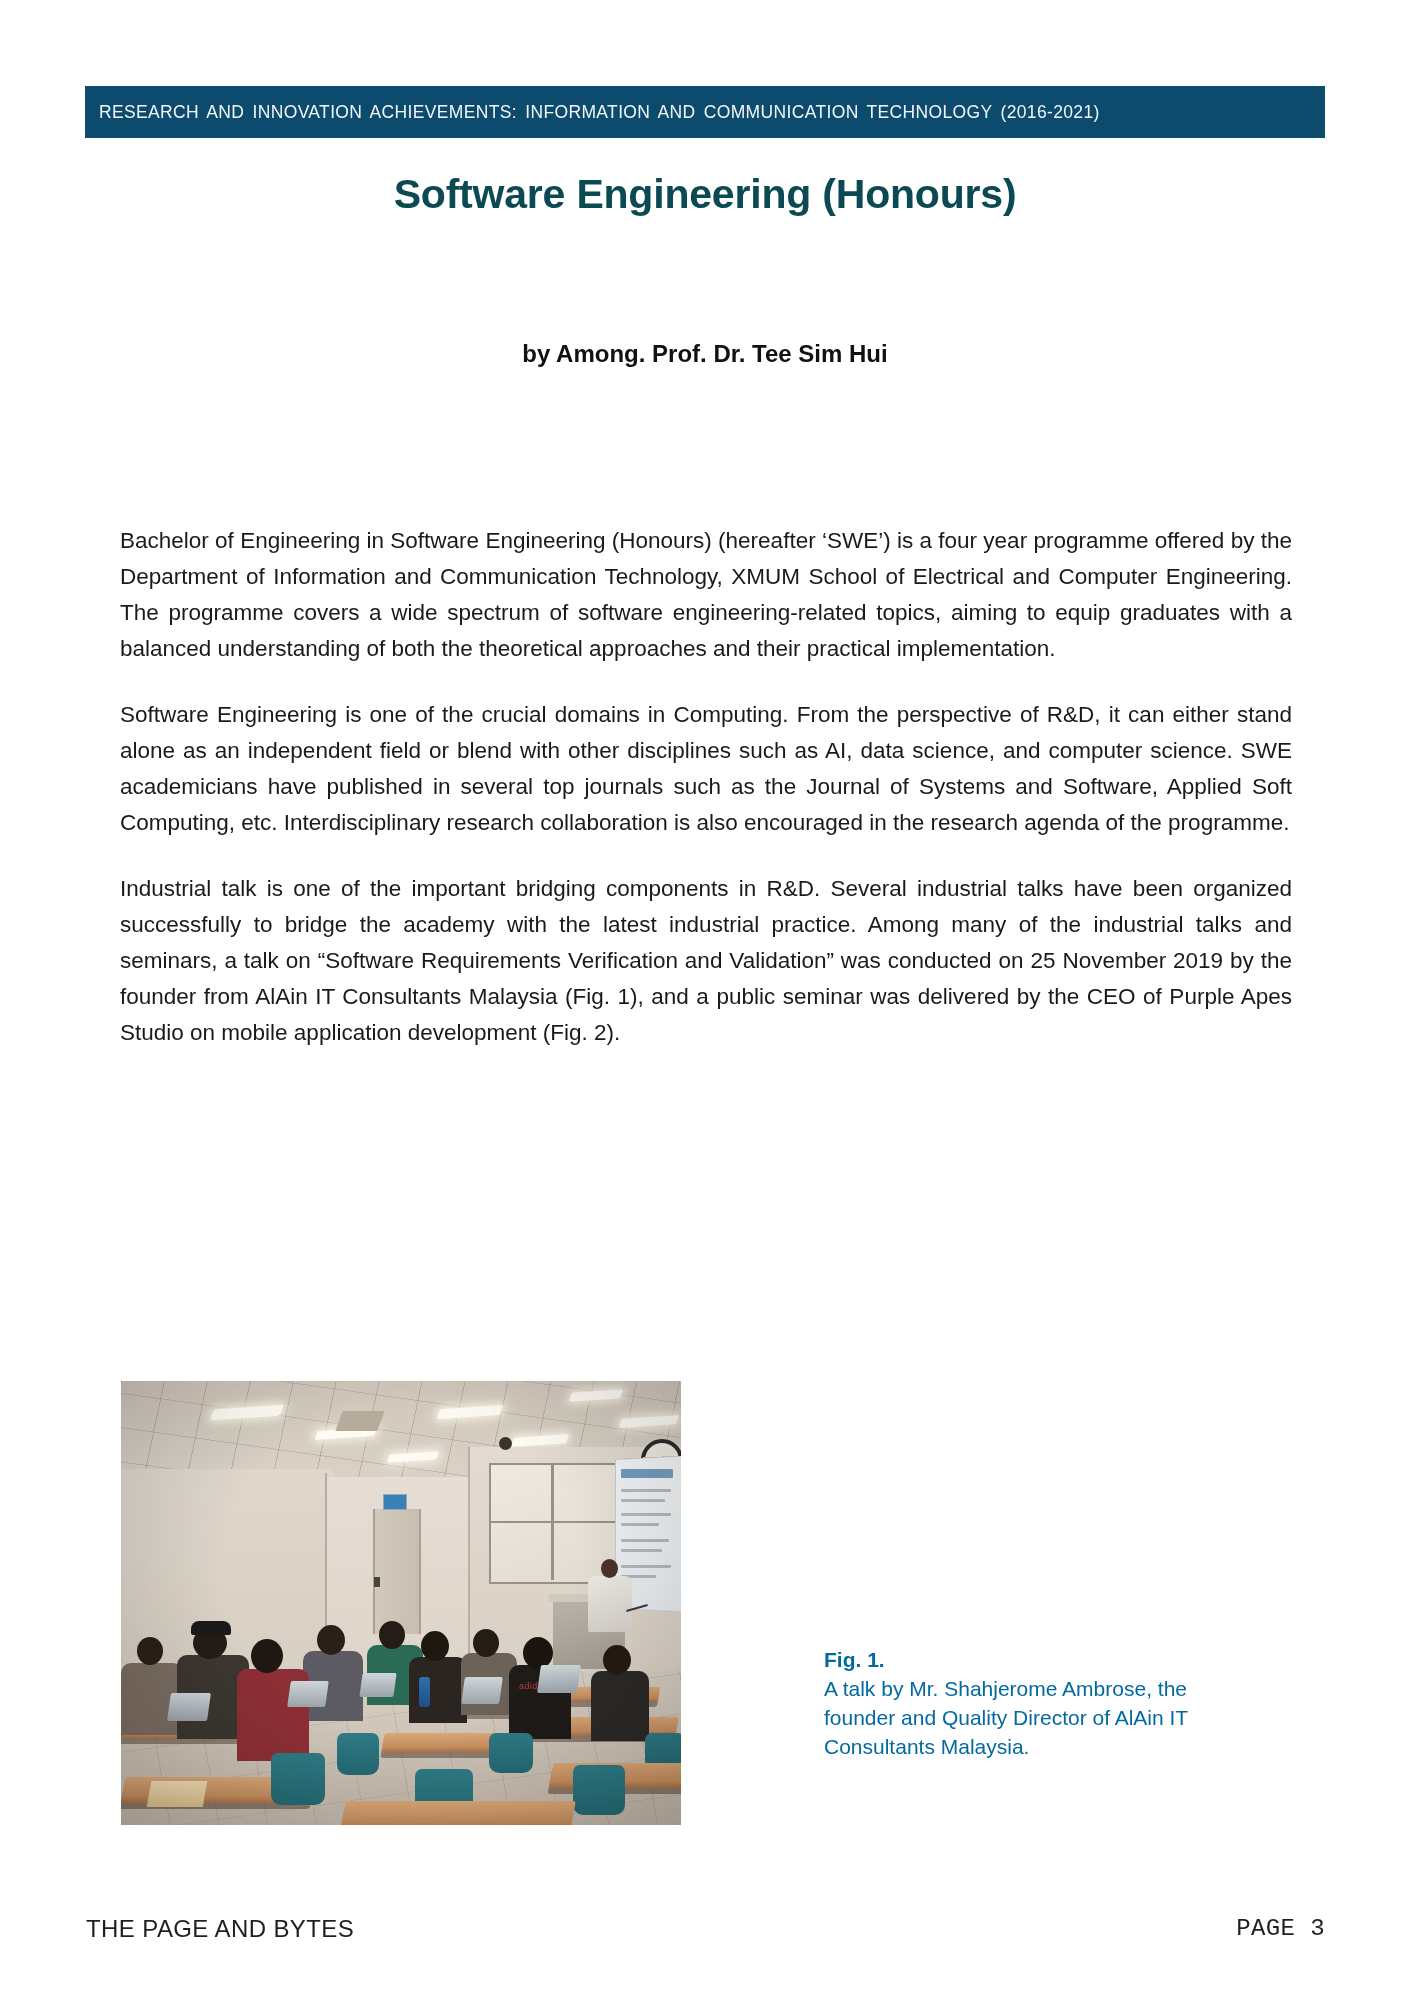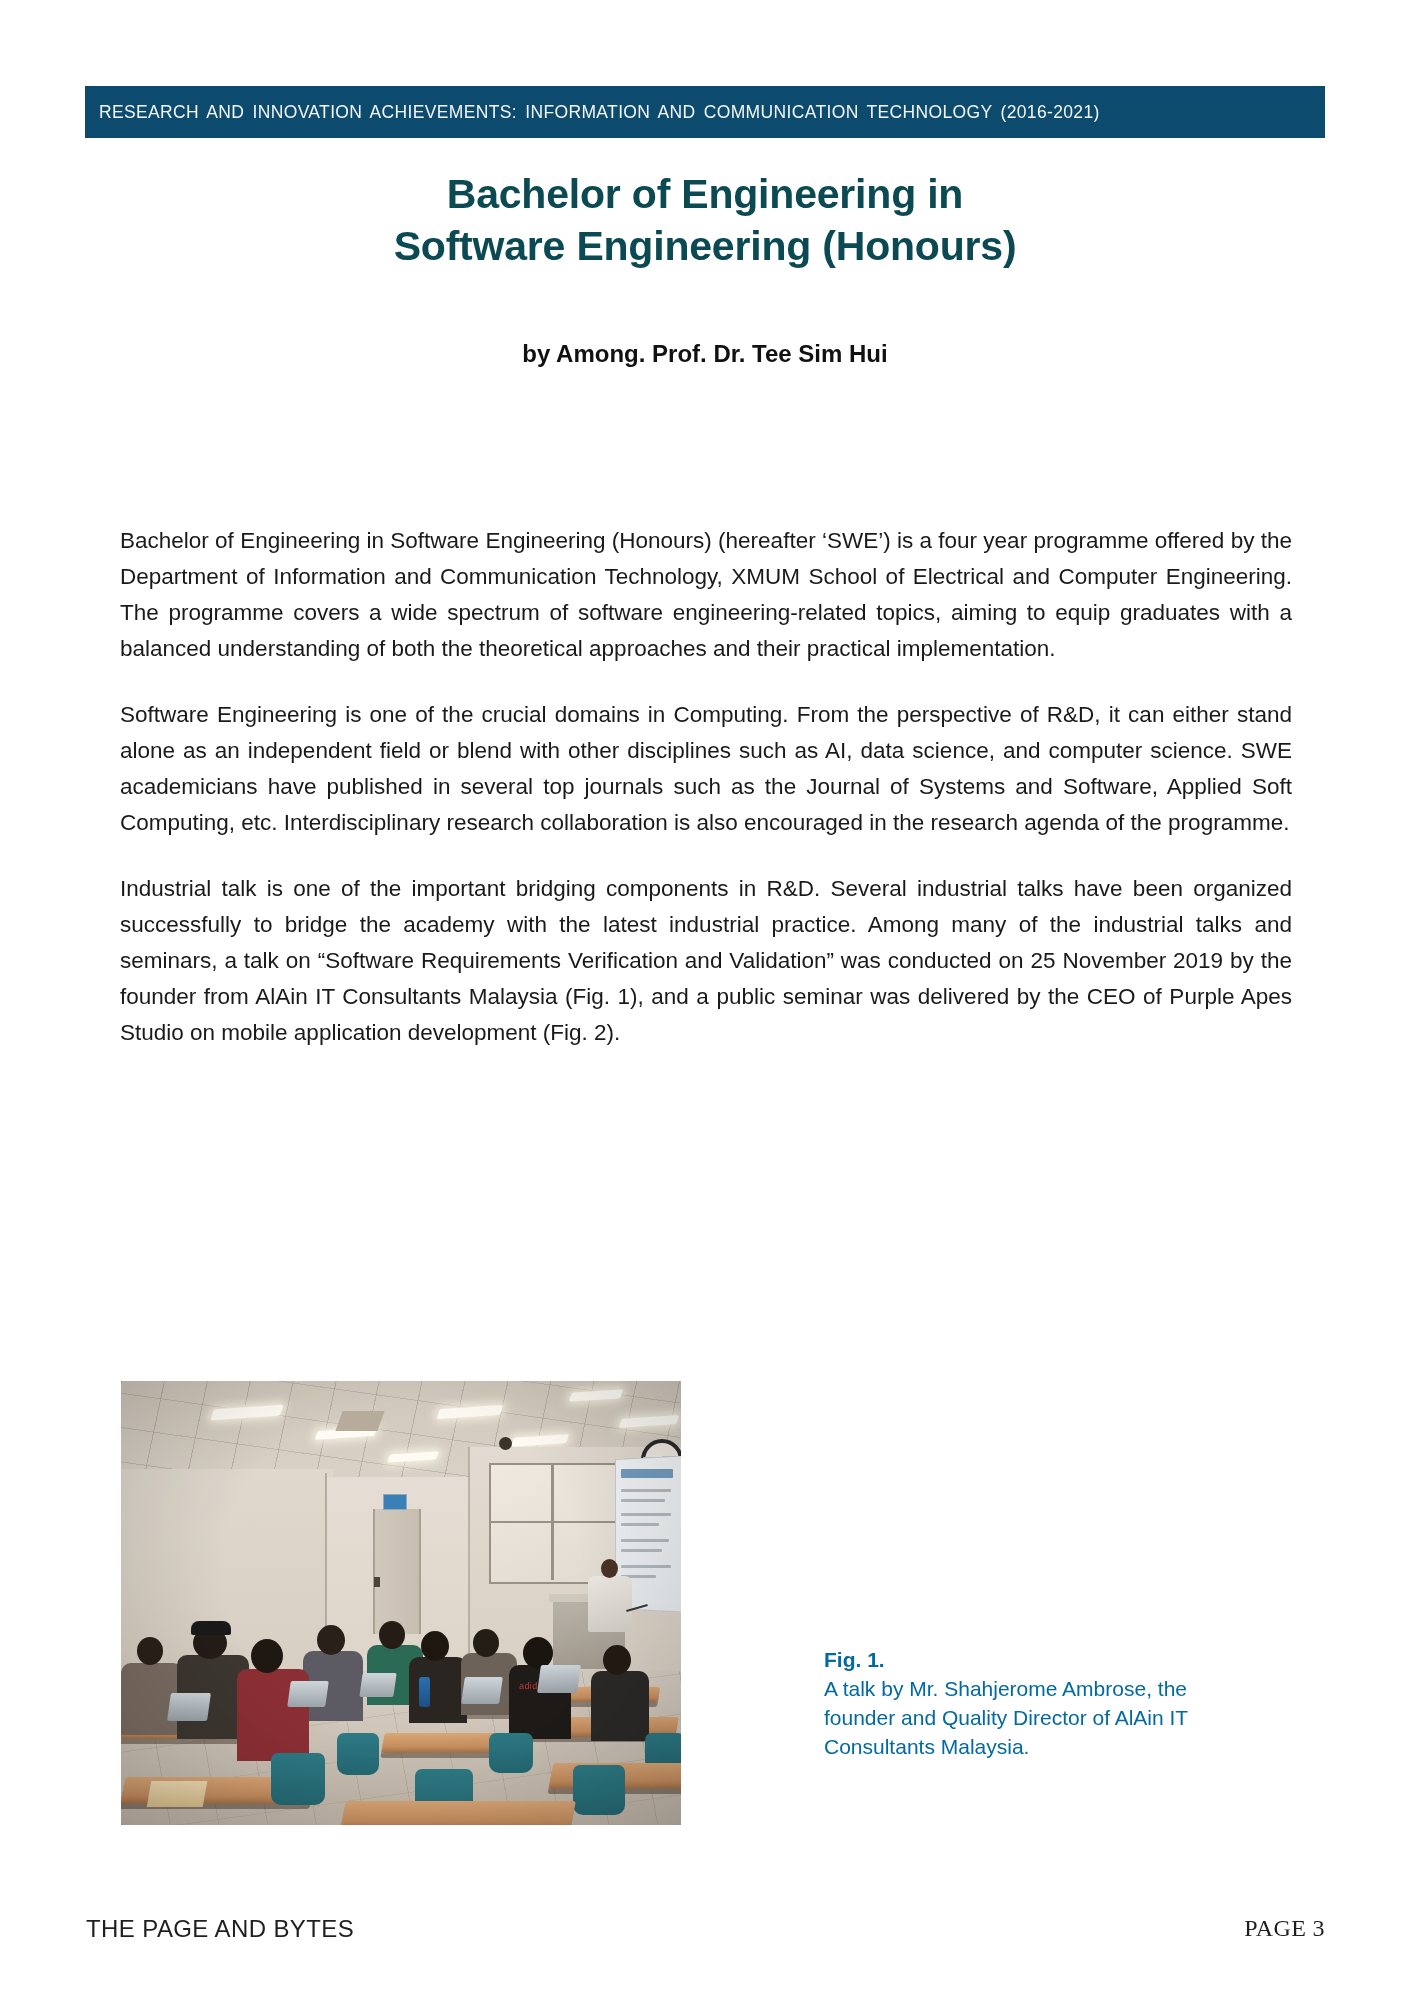"Bachelor of Engineering in" div.title-line { html: <div>Bachelor of Engineering in</div> -> none }
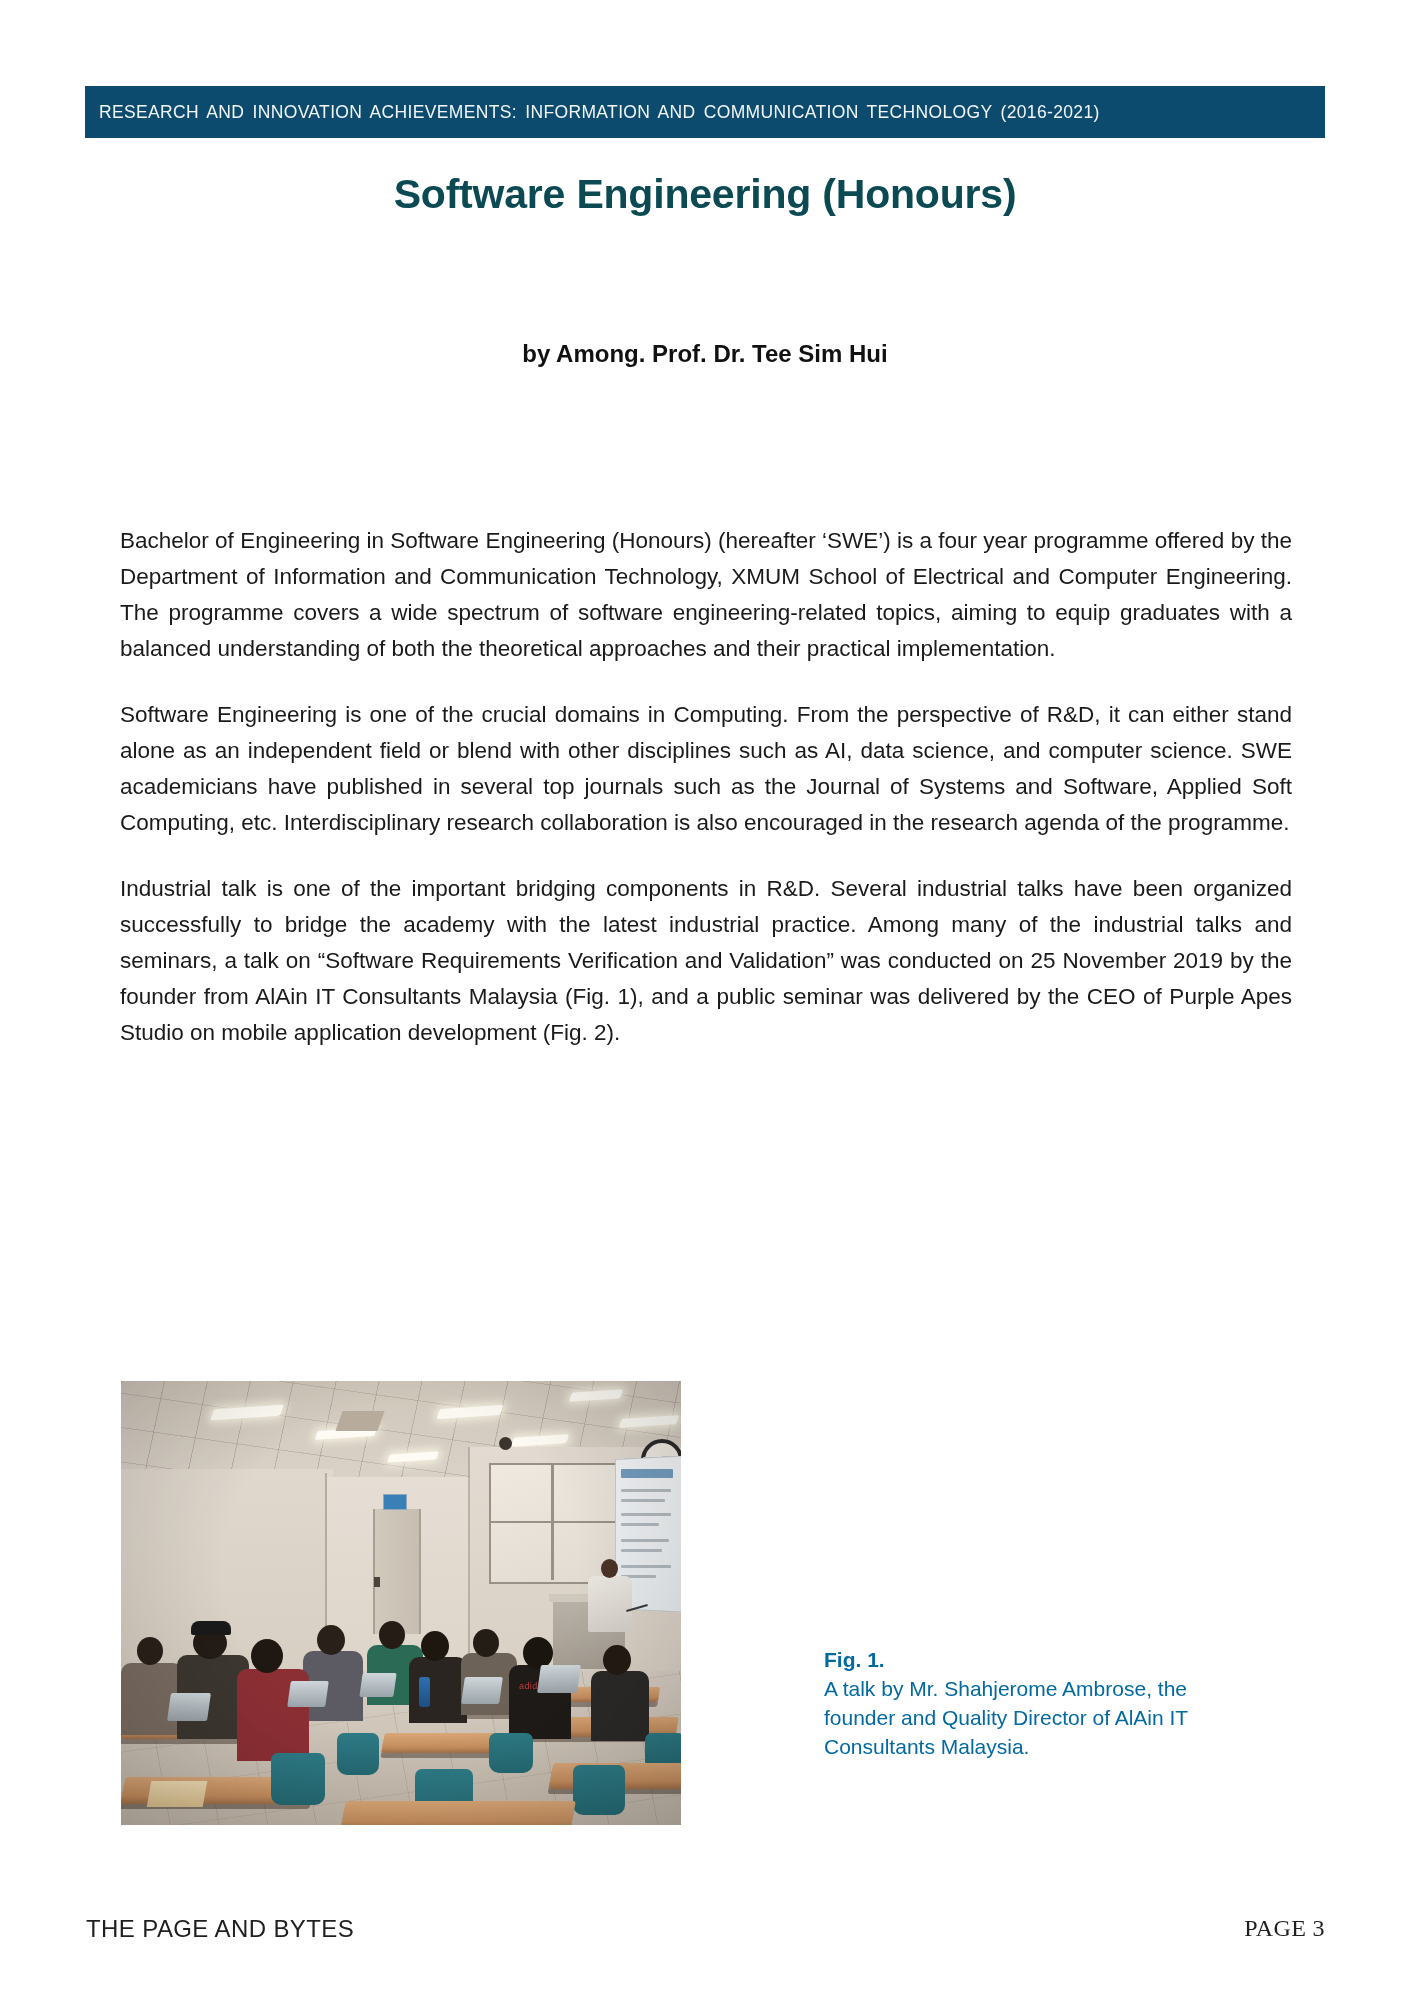"PAGE 3" #footer-right { font-family: Liberation Serif, serif -> Liberation Mono, monospace }
